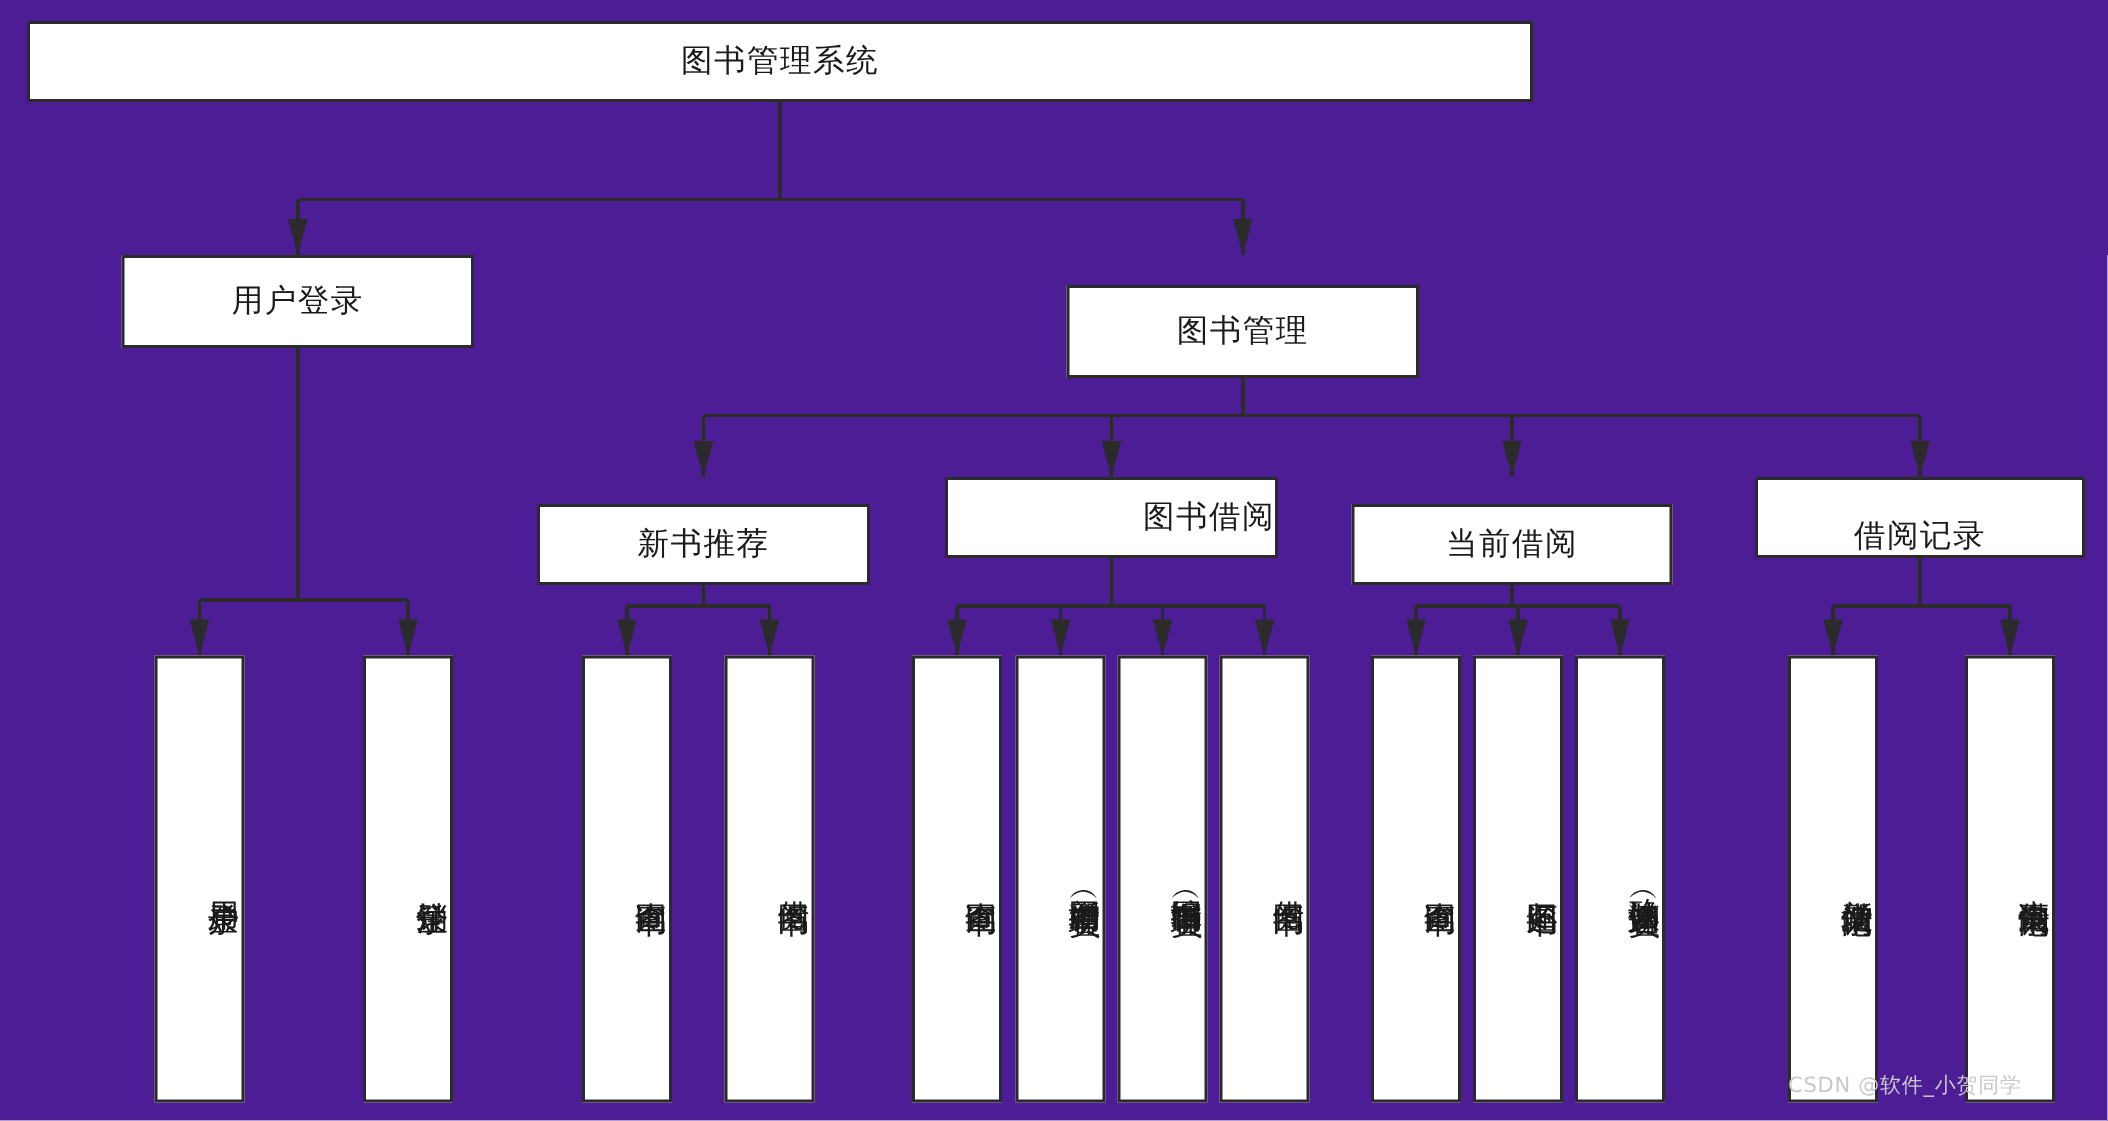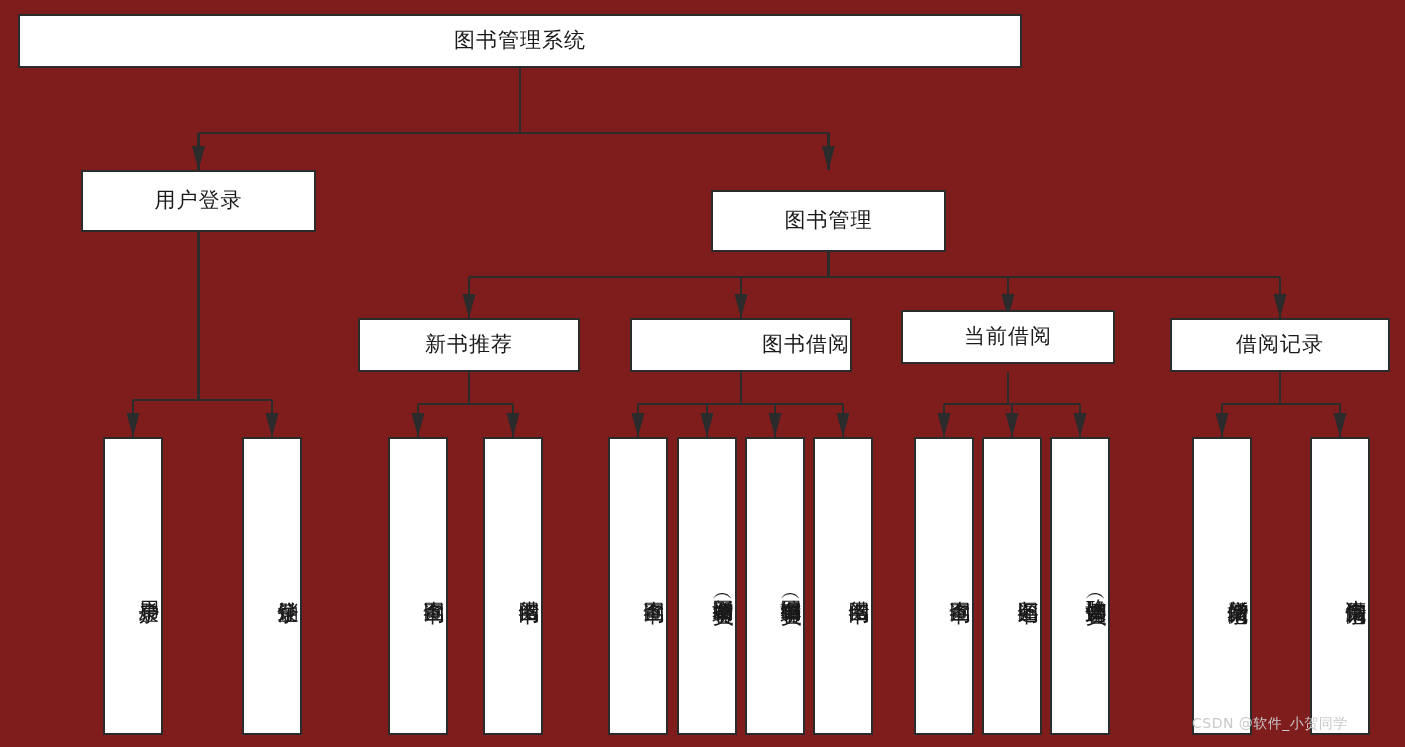"图书管理系统" #canvas { background: #7f1d1d -> #4c1d95 }
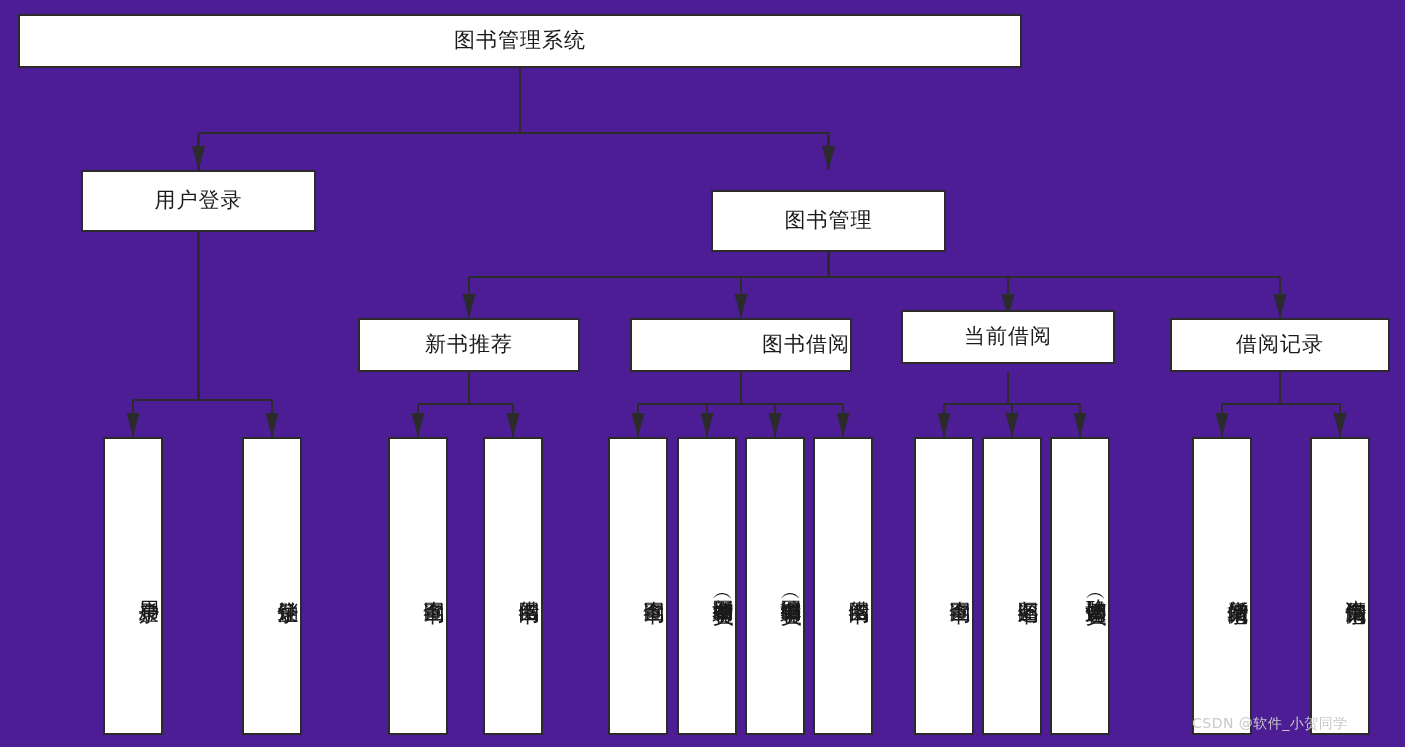"新书推荐" div.node { top: 318px -> 336px }
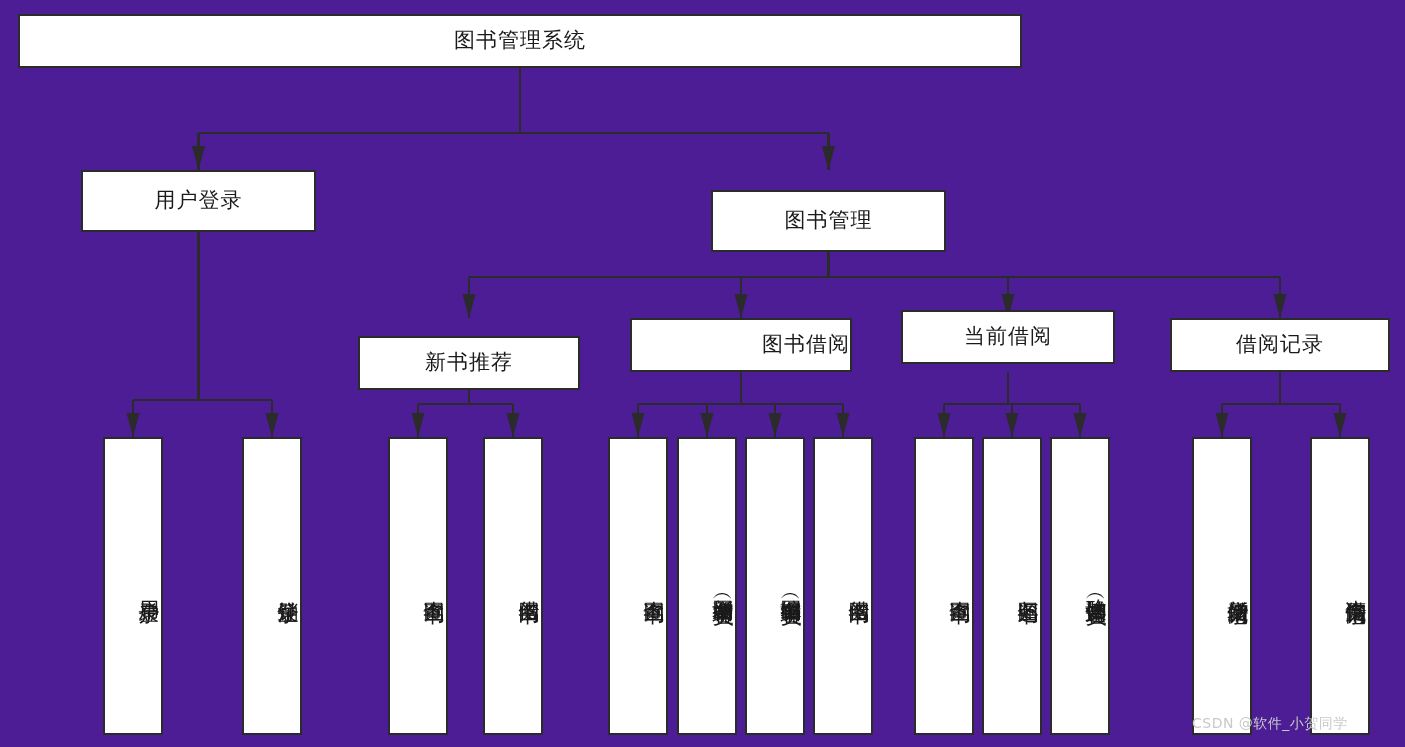"当前借阅" div.node { top: 310px -> 336px }
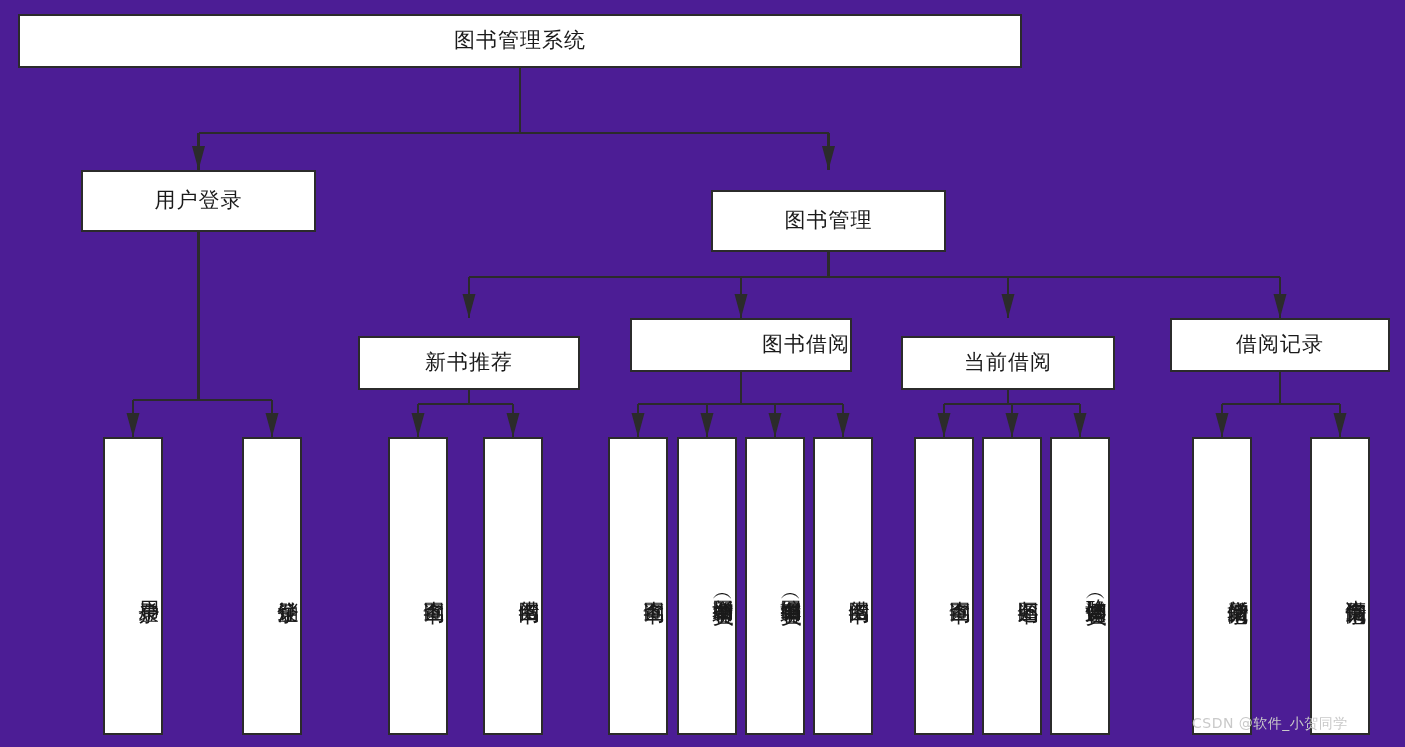"借阅记录" div.node { align-items: none -> flex-end }
